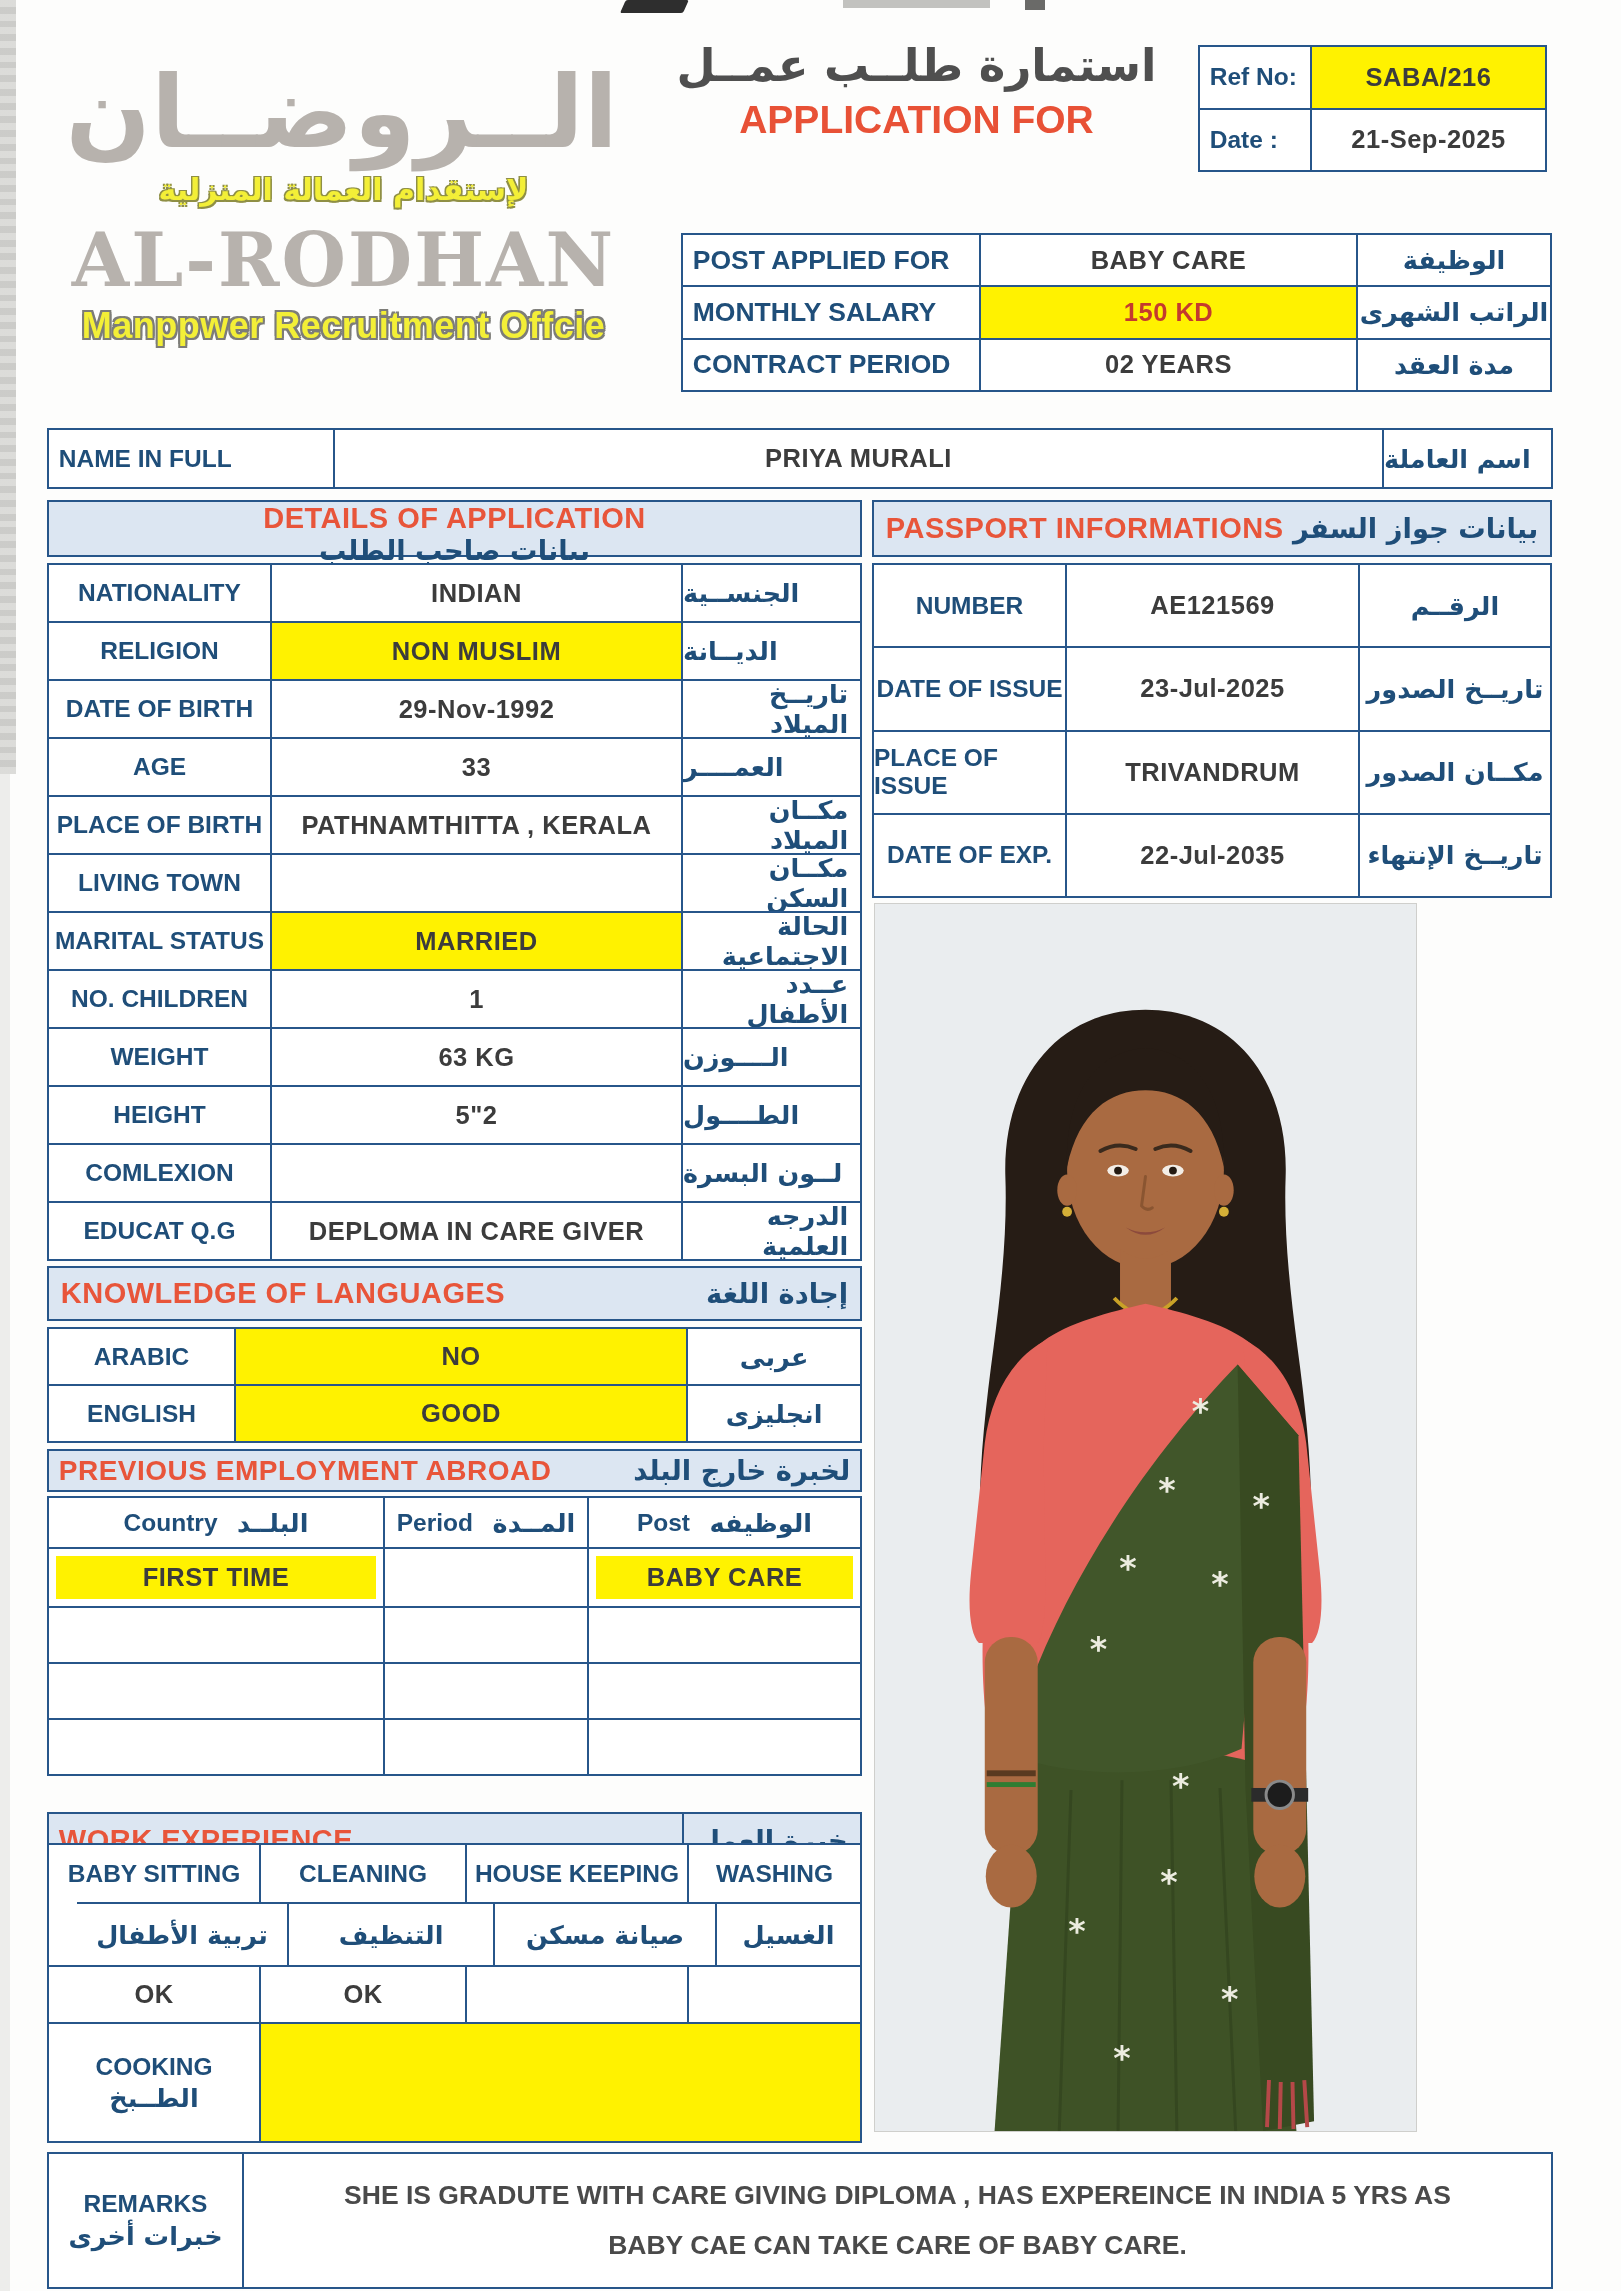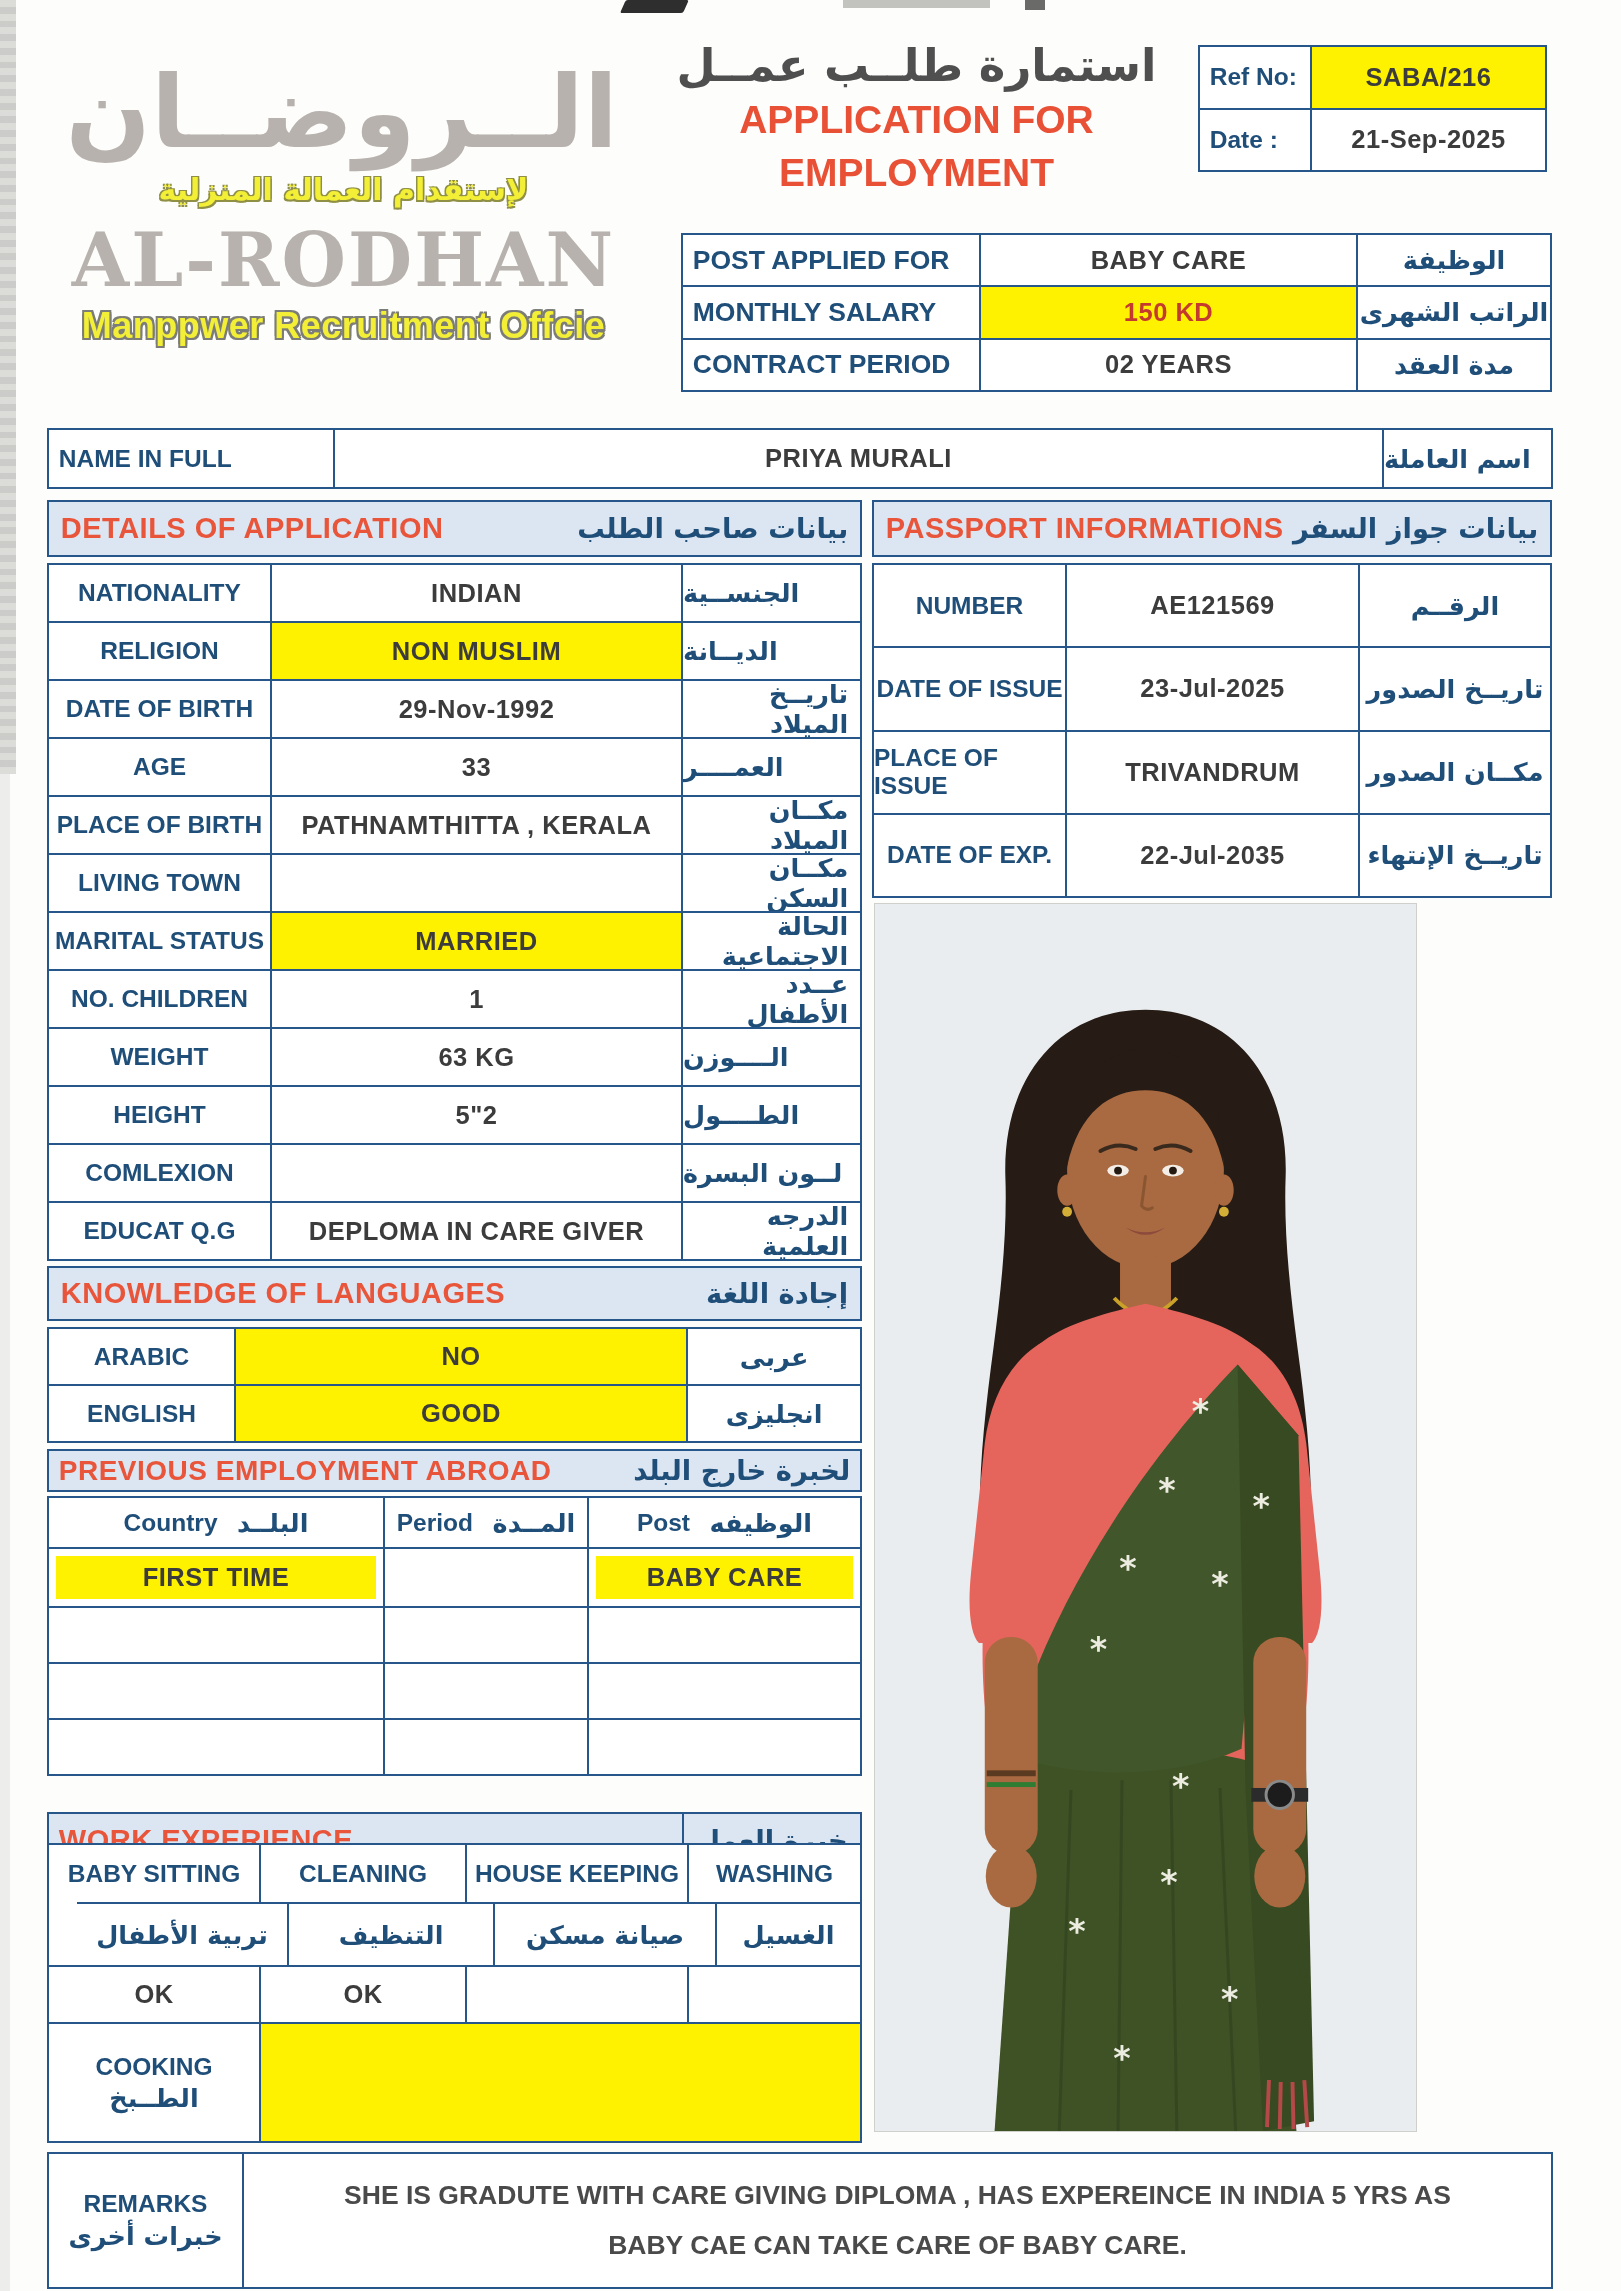"EMPLOYMENT" div { html: <div>EMPLOYMENT</div> -> none }
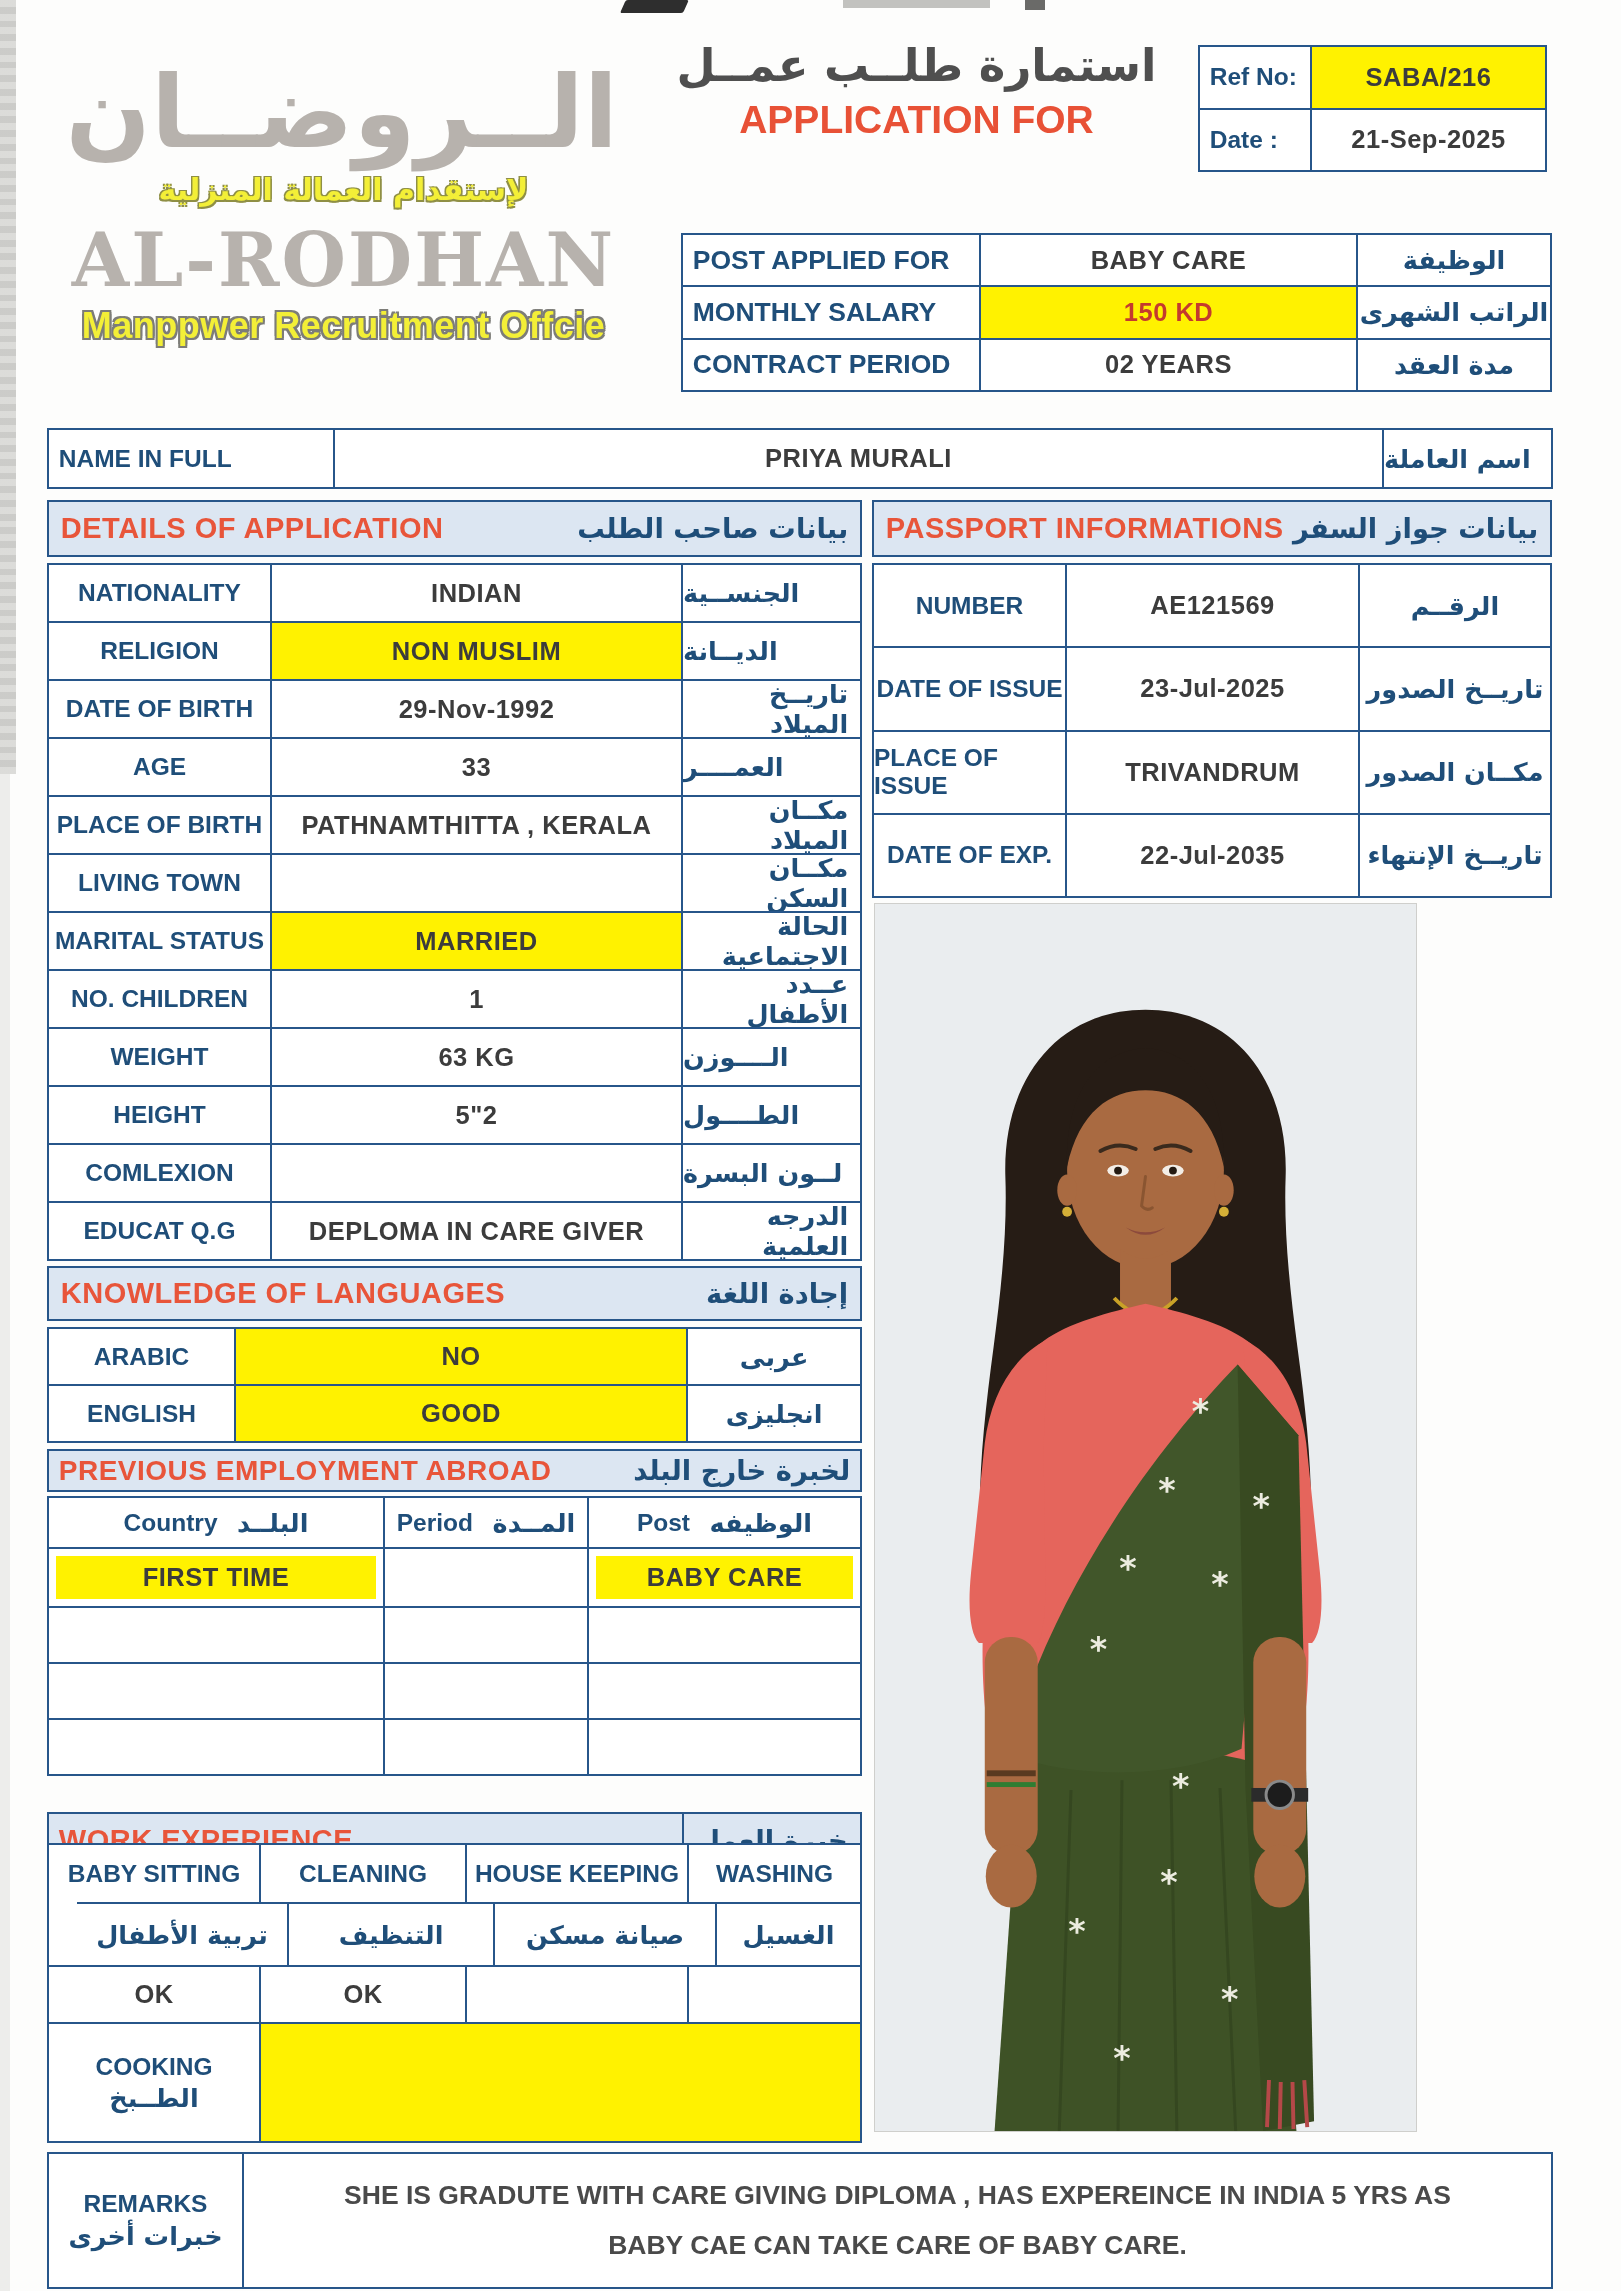"DETAILS OF APPLICATION" .details-h { flex-direction: none -> column }
